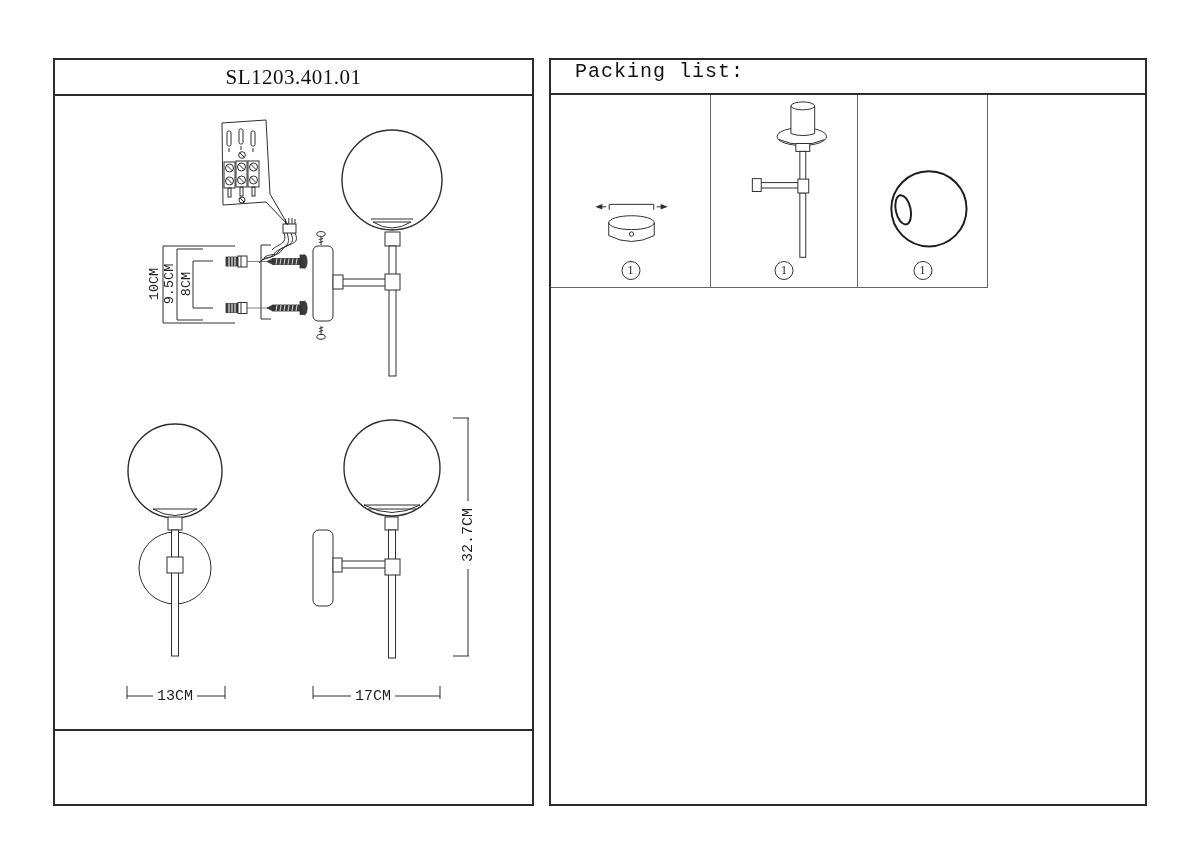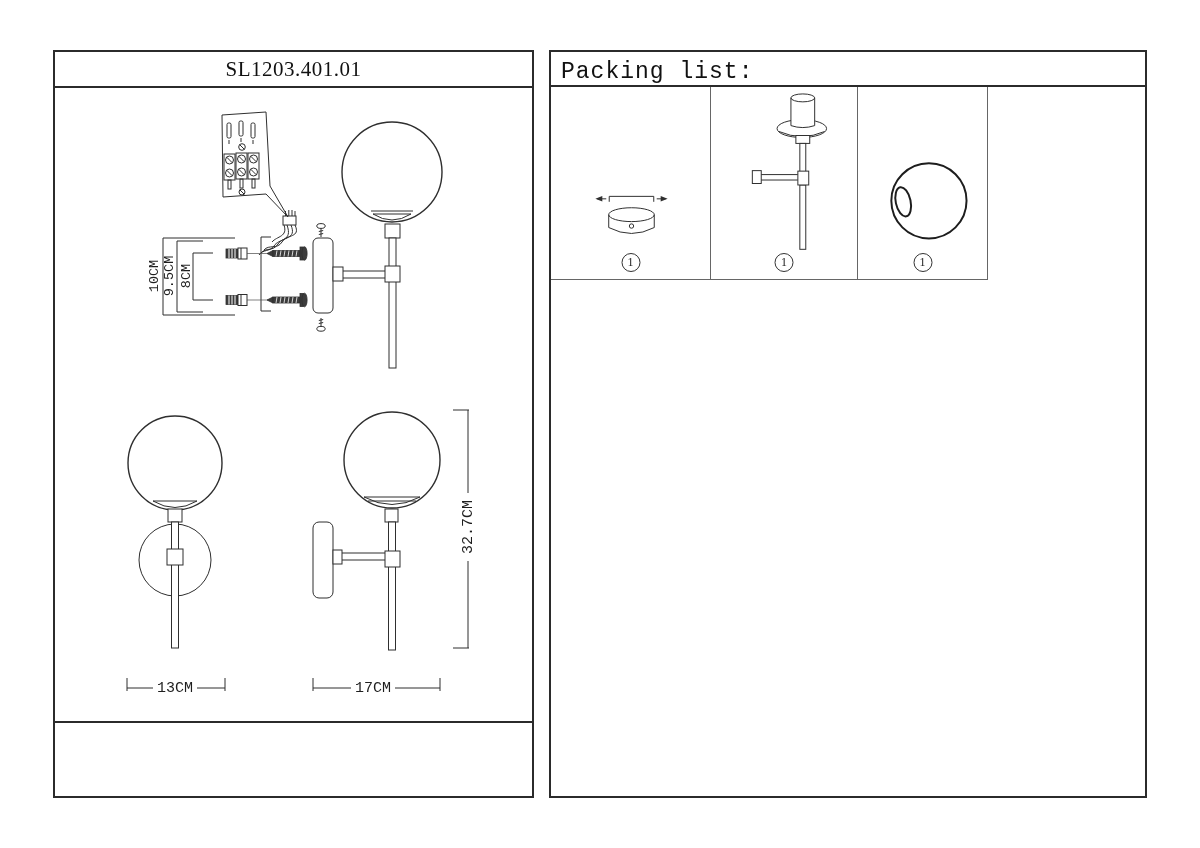"SL1203.401.01" .panel { margin-top: none -> 8px }
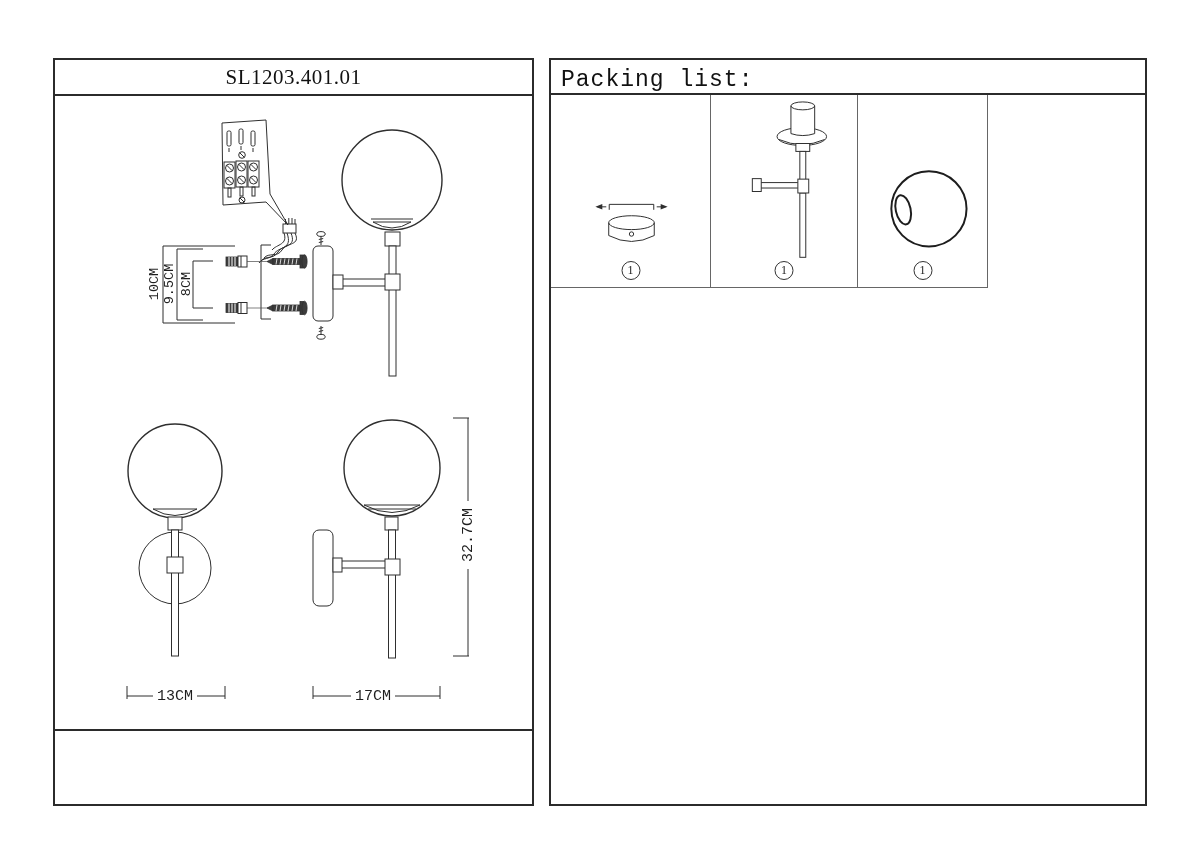"Packing list:" .packing-header { align-items: flex-end -> flex-start; font-size: 23px -> 20px; padding-left: 10px -> 24px }
